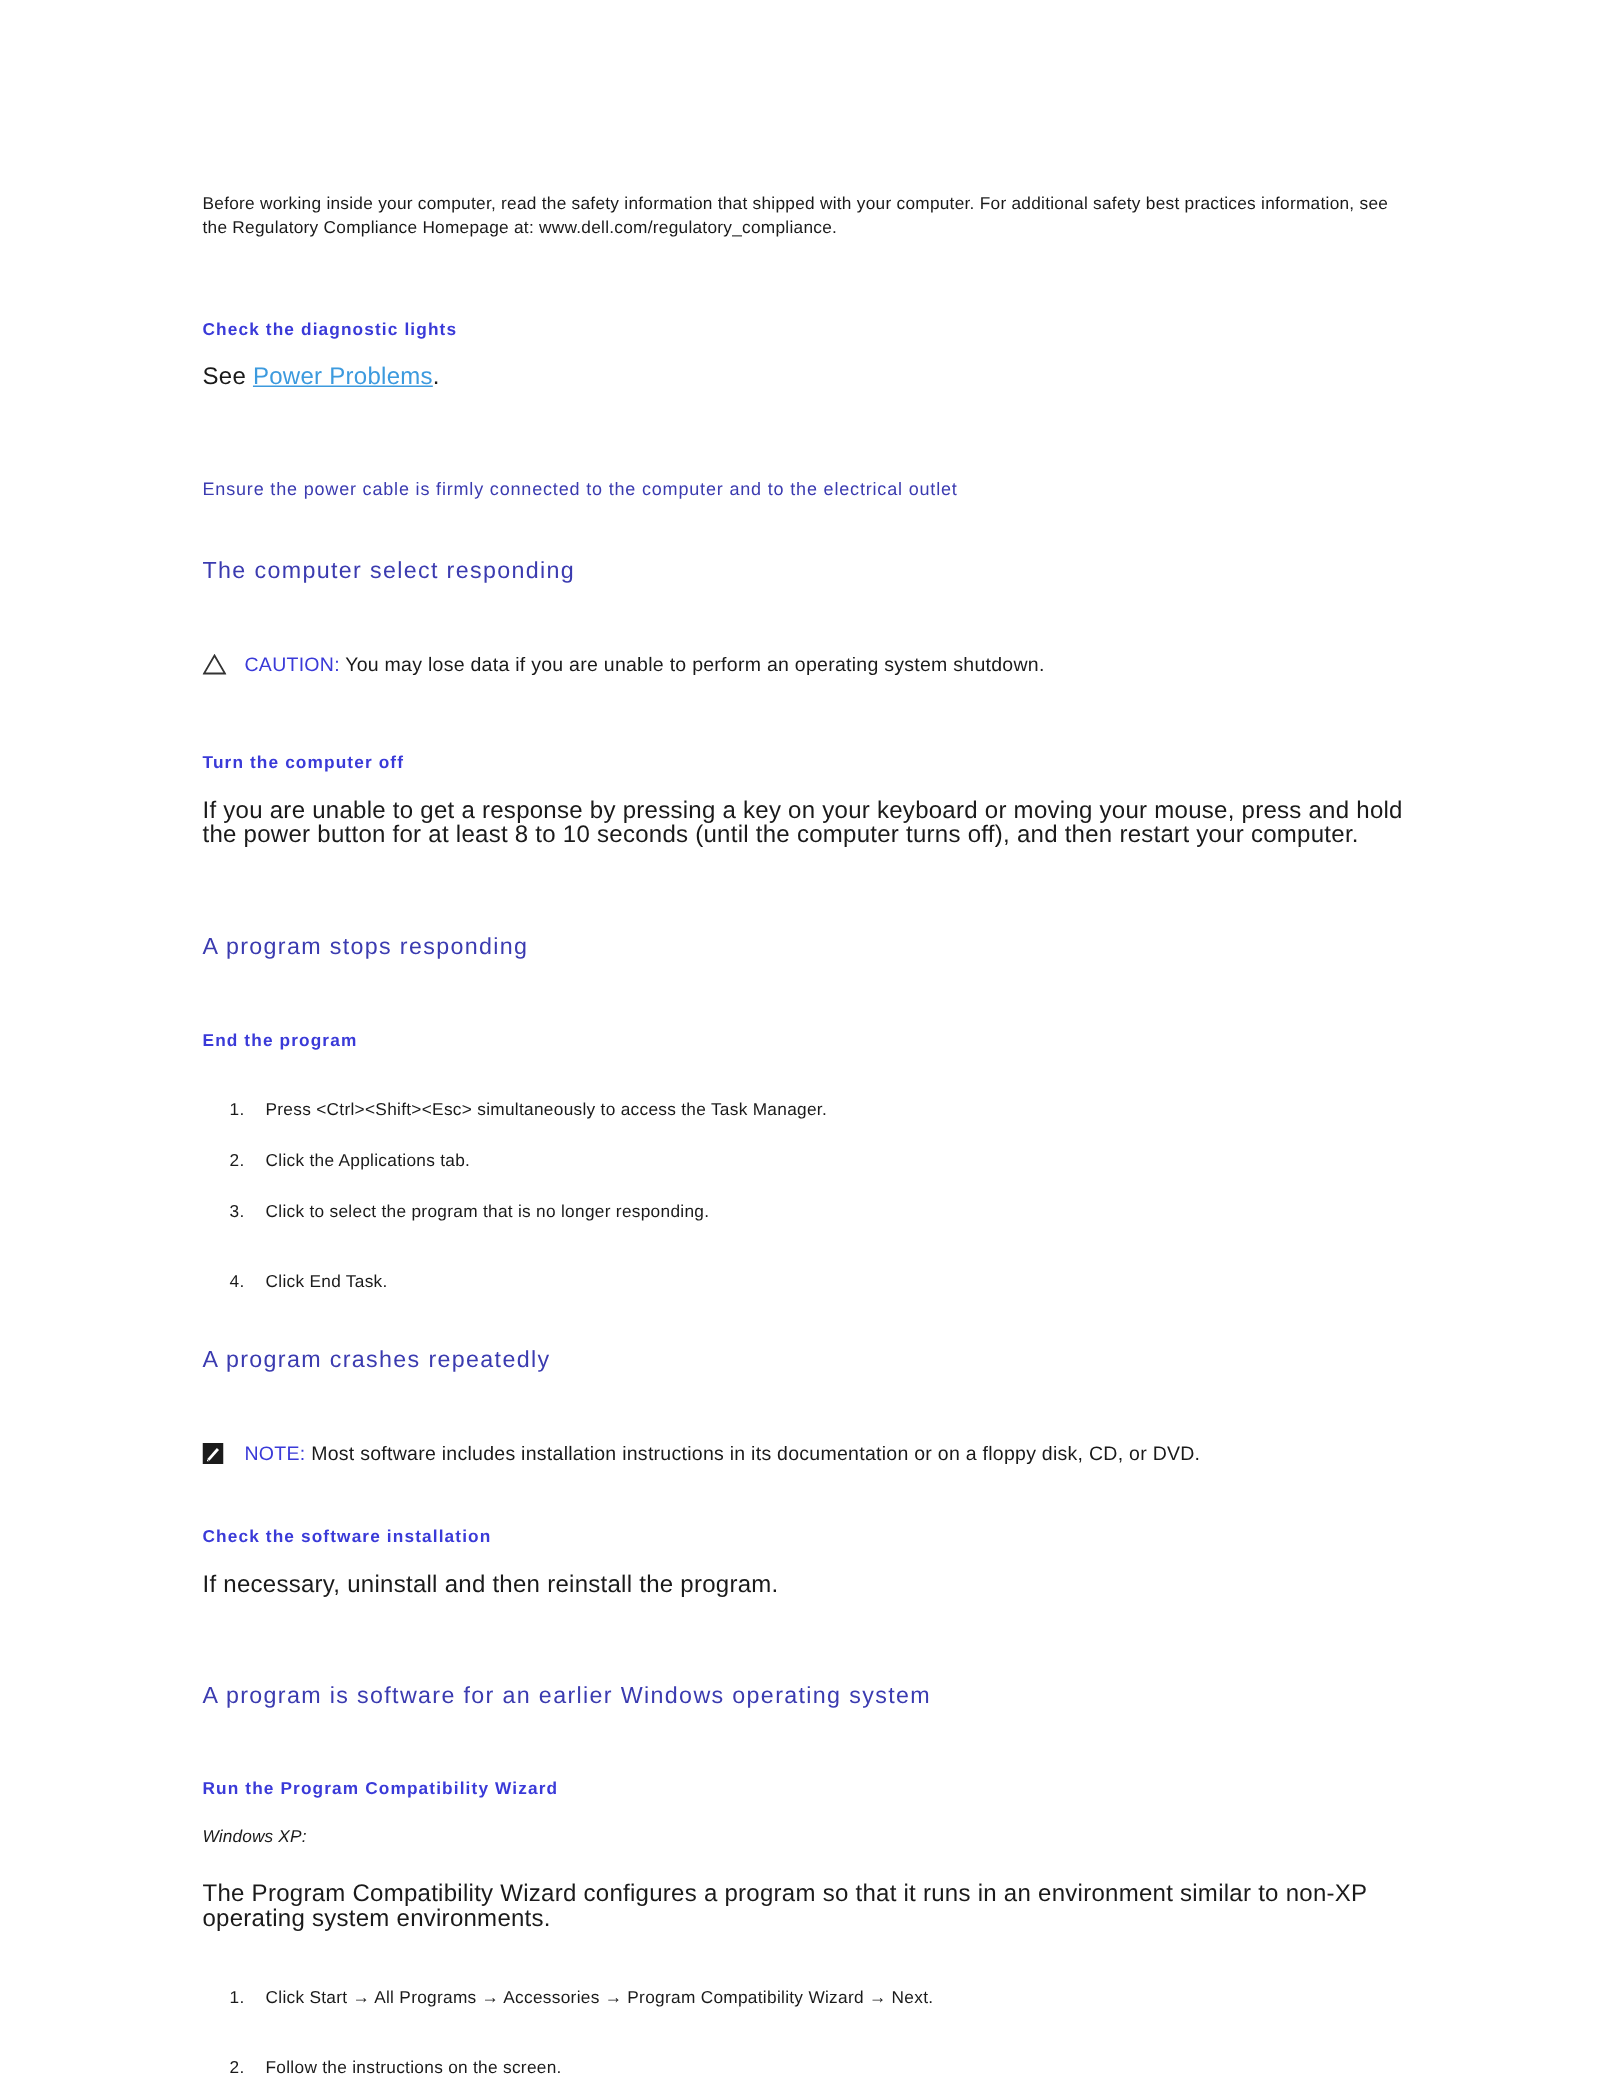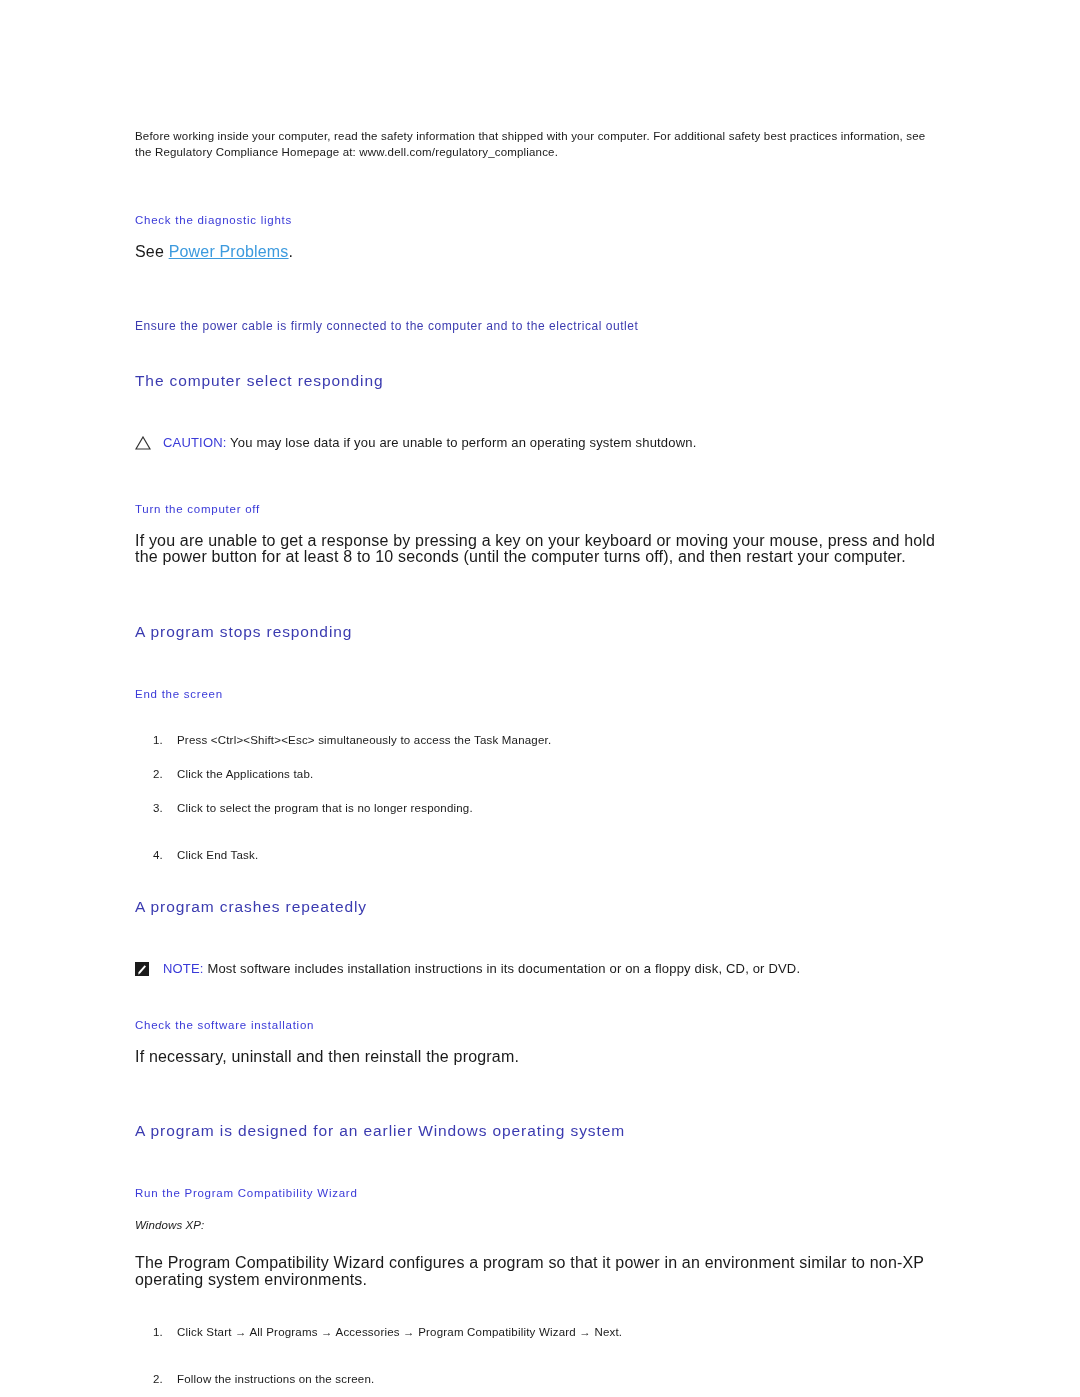"Check the diagnostic lights" h3.sub { font-weight: normal -> bold }
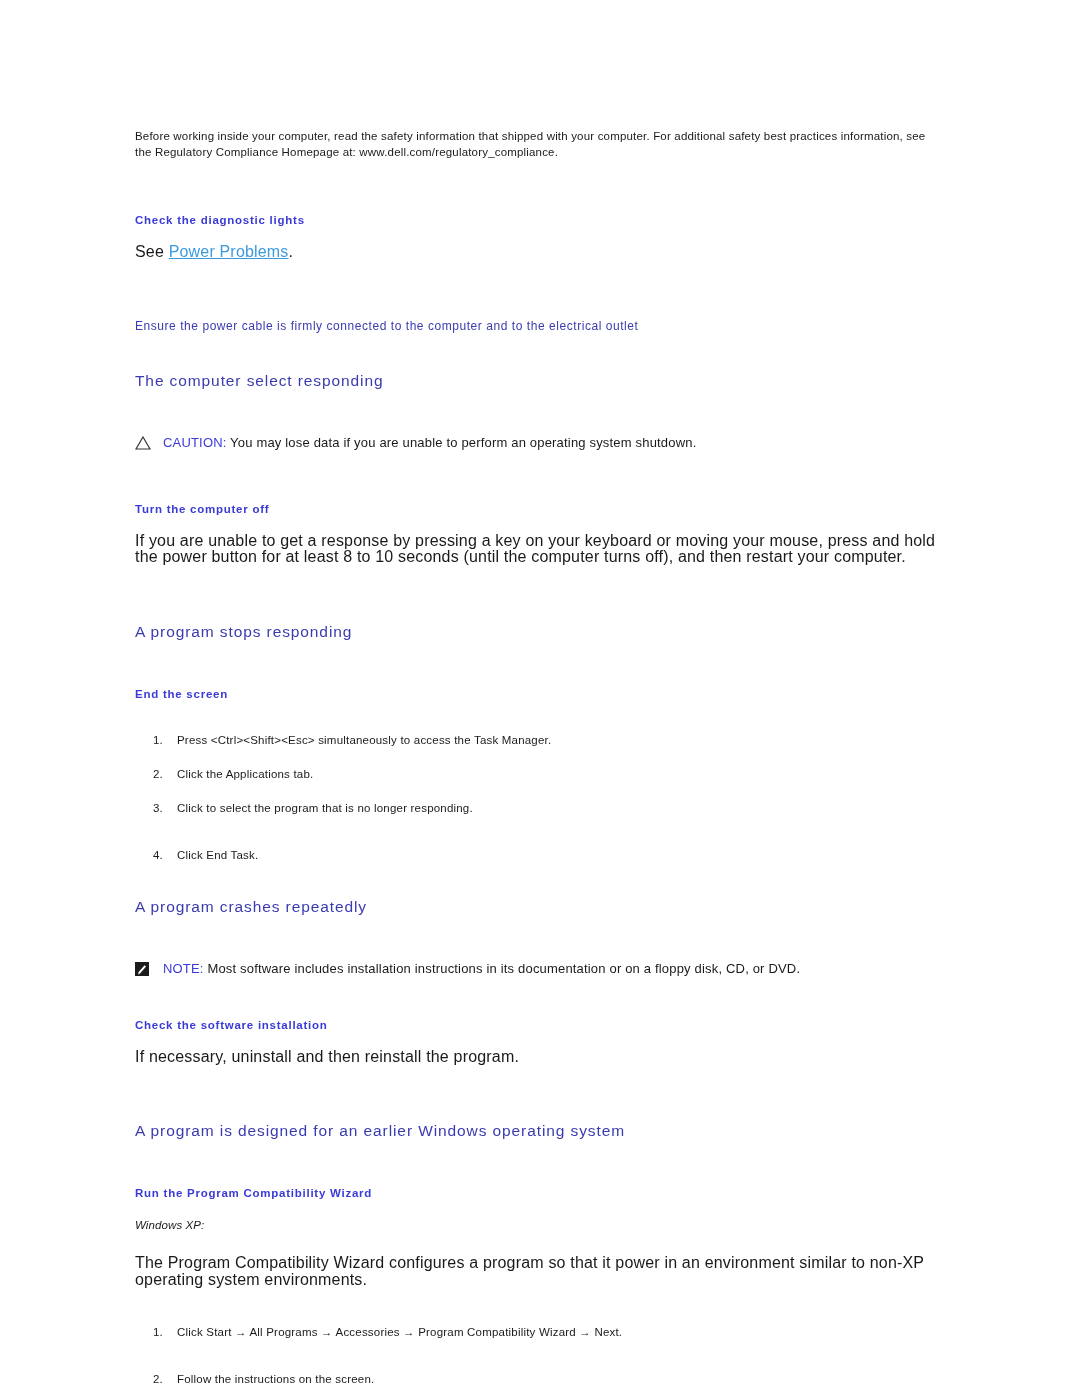"End the screen" h3.sub { text: screen -> program }
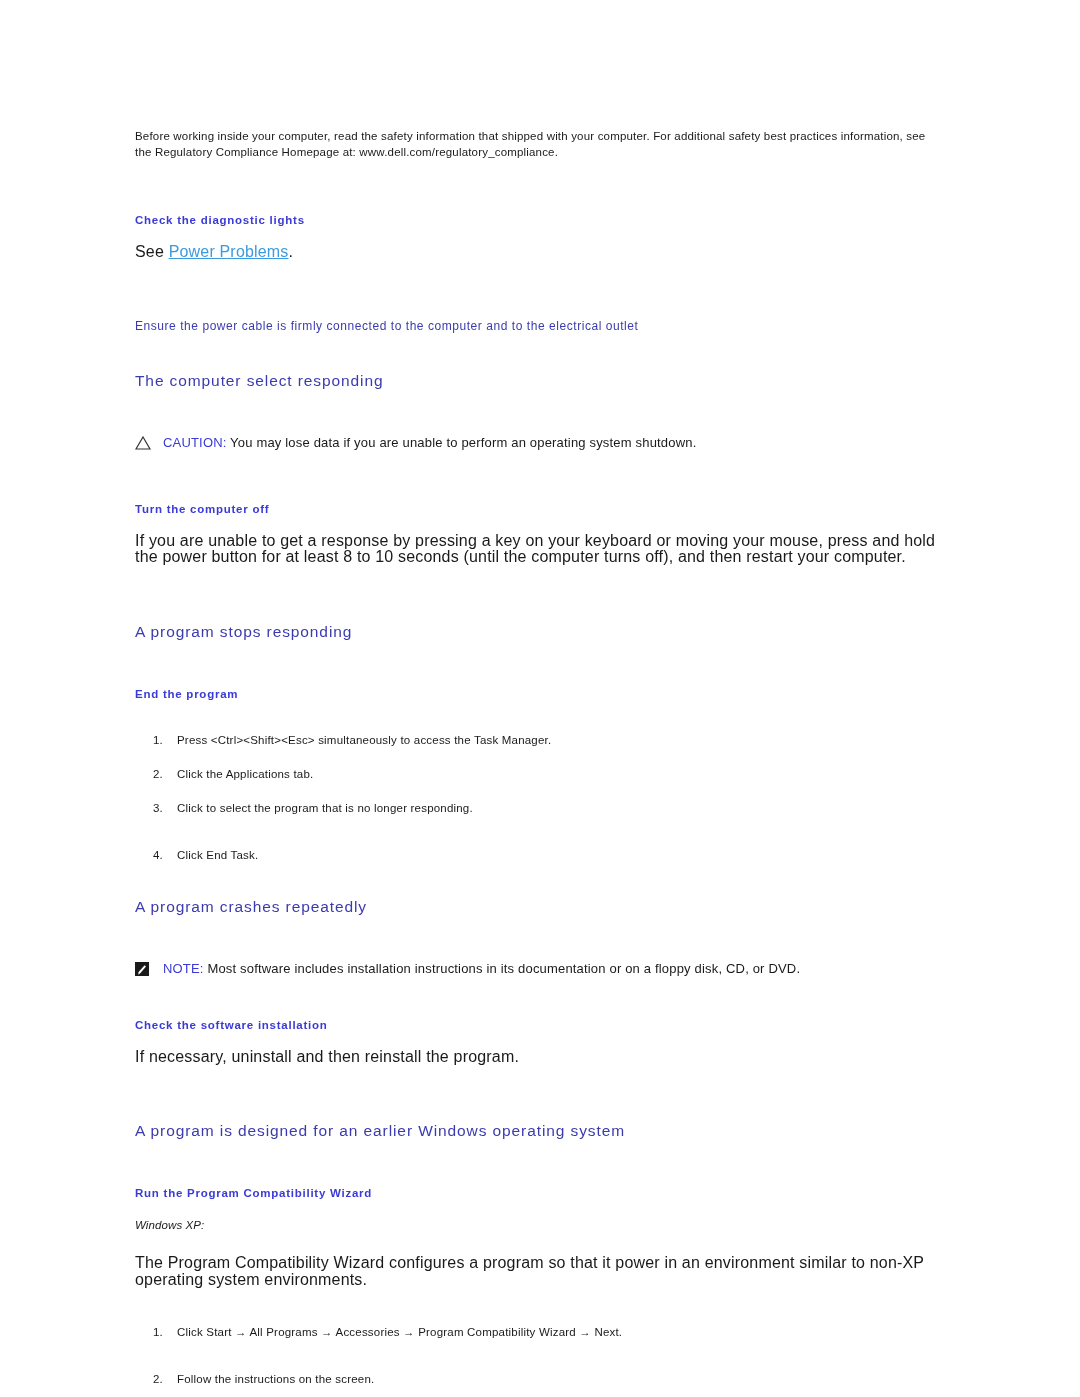"A program is designed for" h2.sect { text: designed -> software }
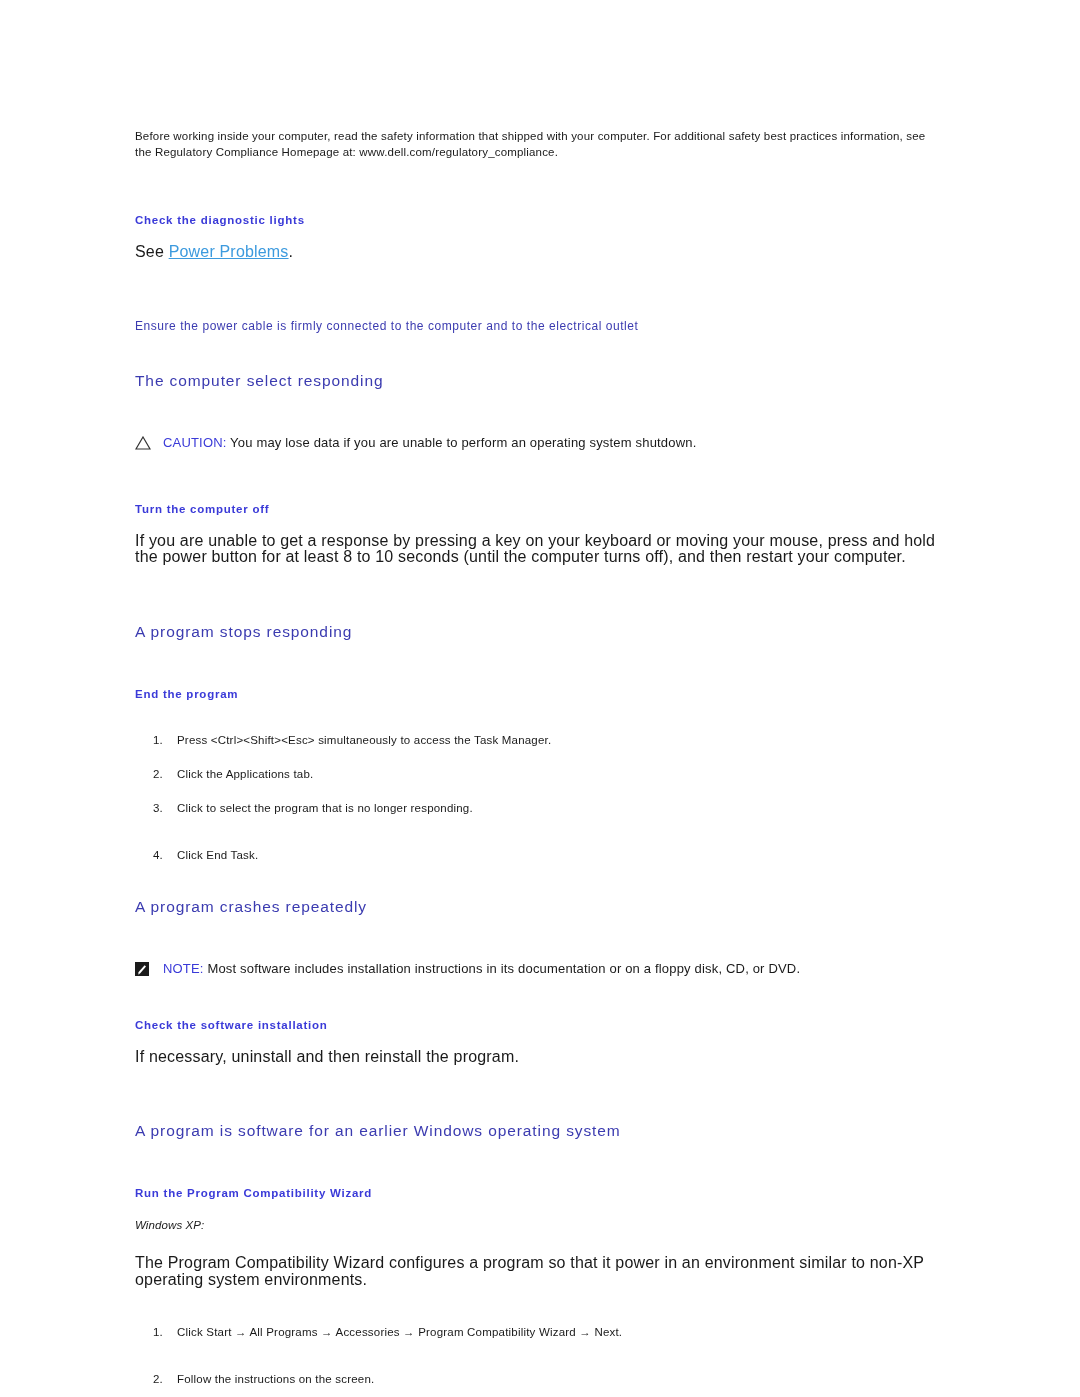"The Program Compatibility Wizard" p.body { text: power -> runs }
